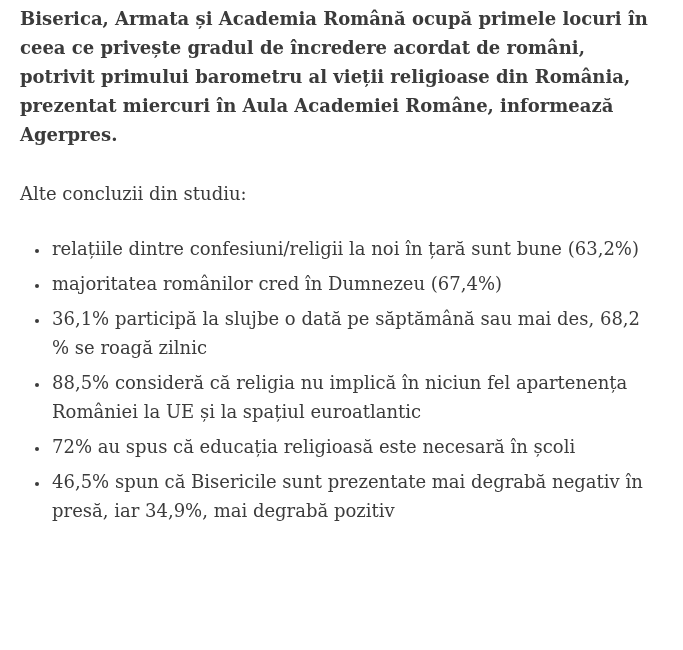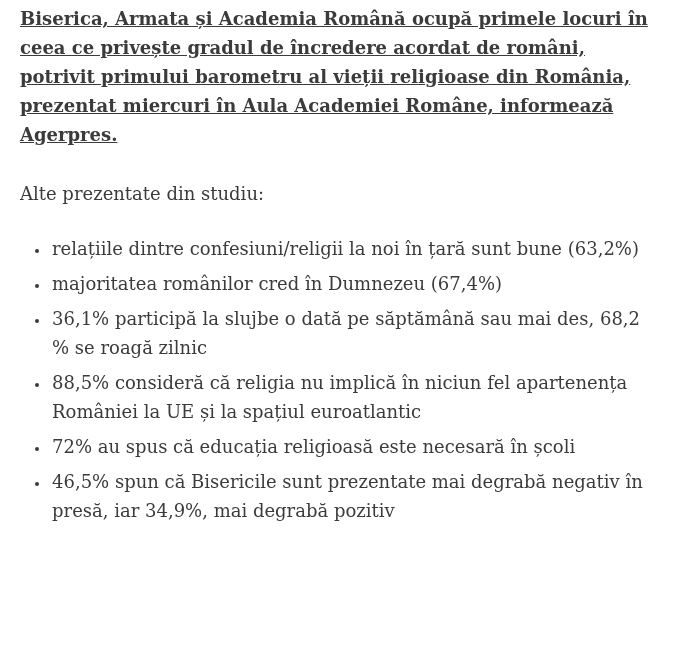"Biserica, Armata și Academia Română" p.lead { text-decoration: underline -> none }
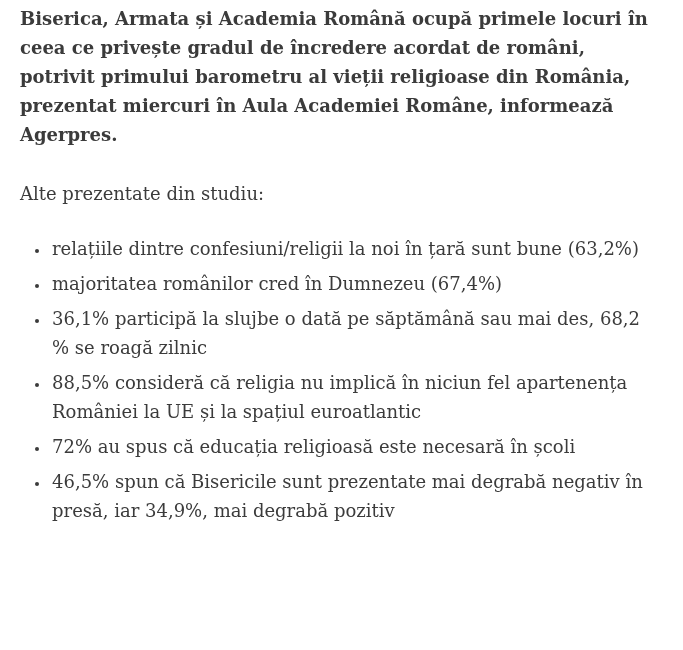"Alte prezentate din studiu:" p.intro { text: prezentate -> concluzii }
